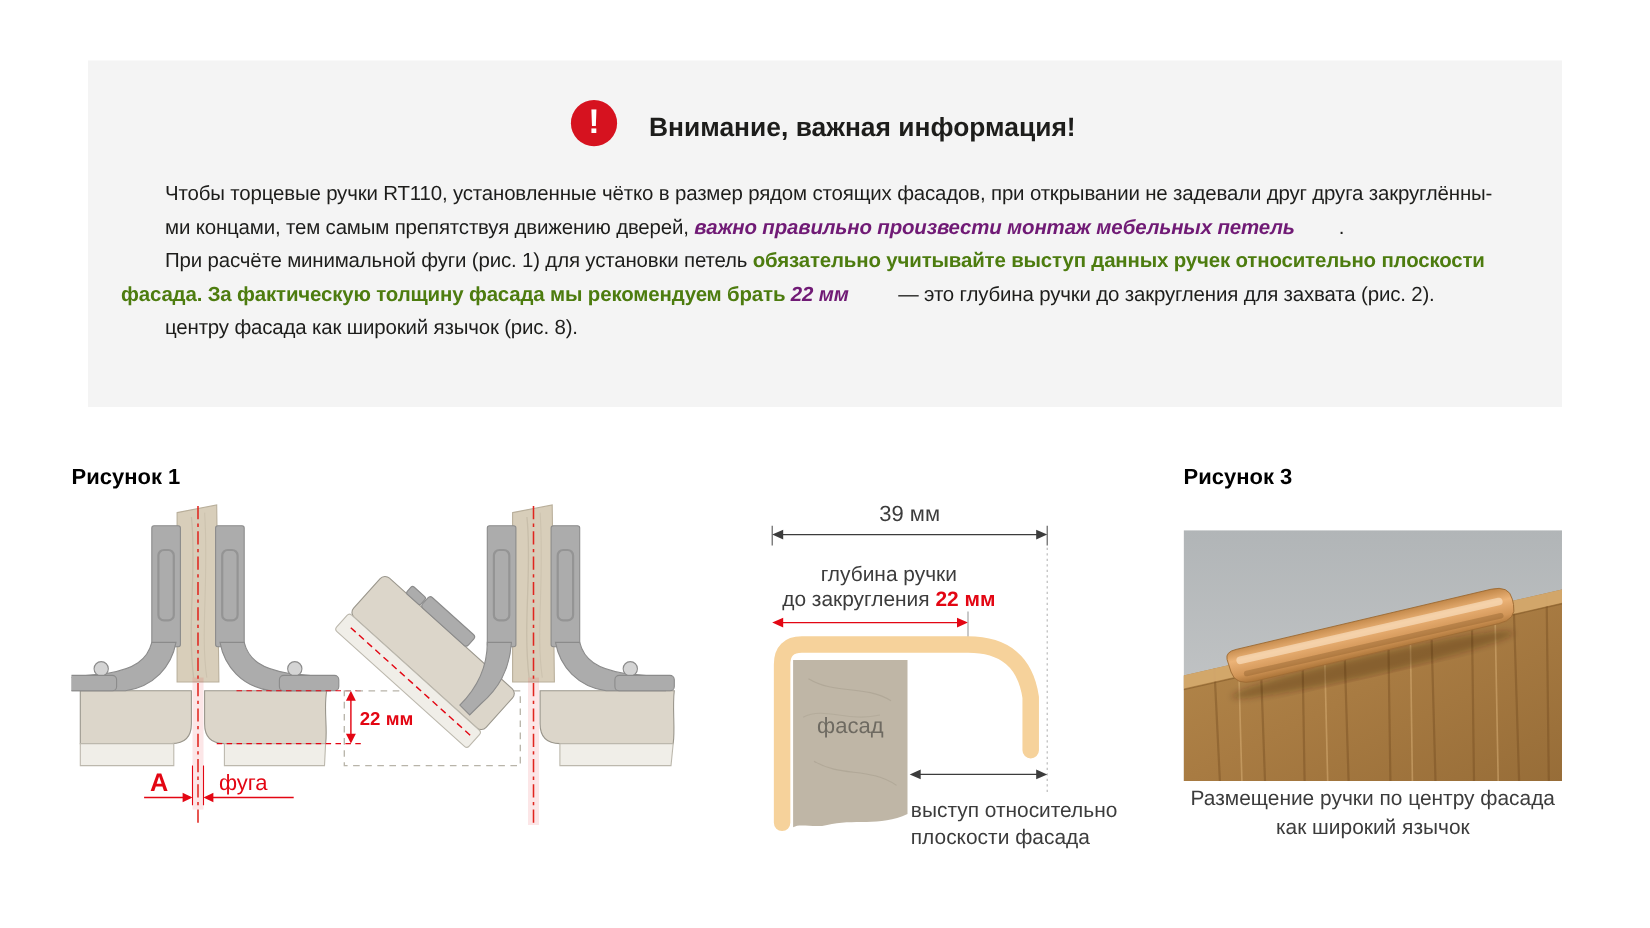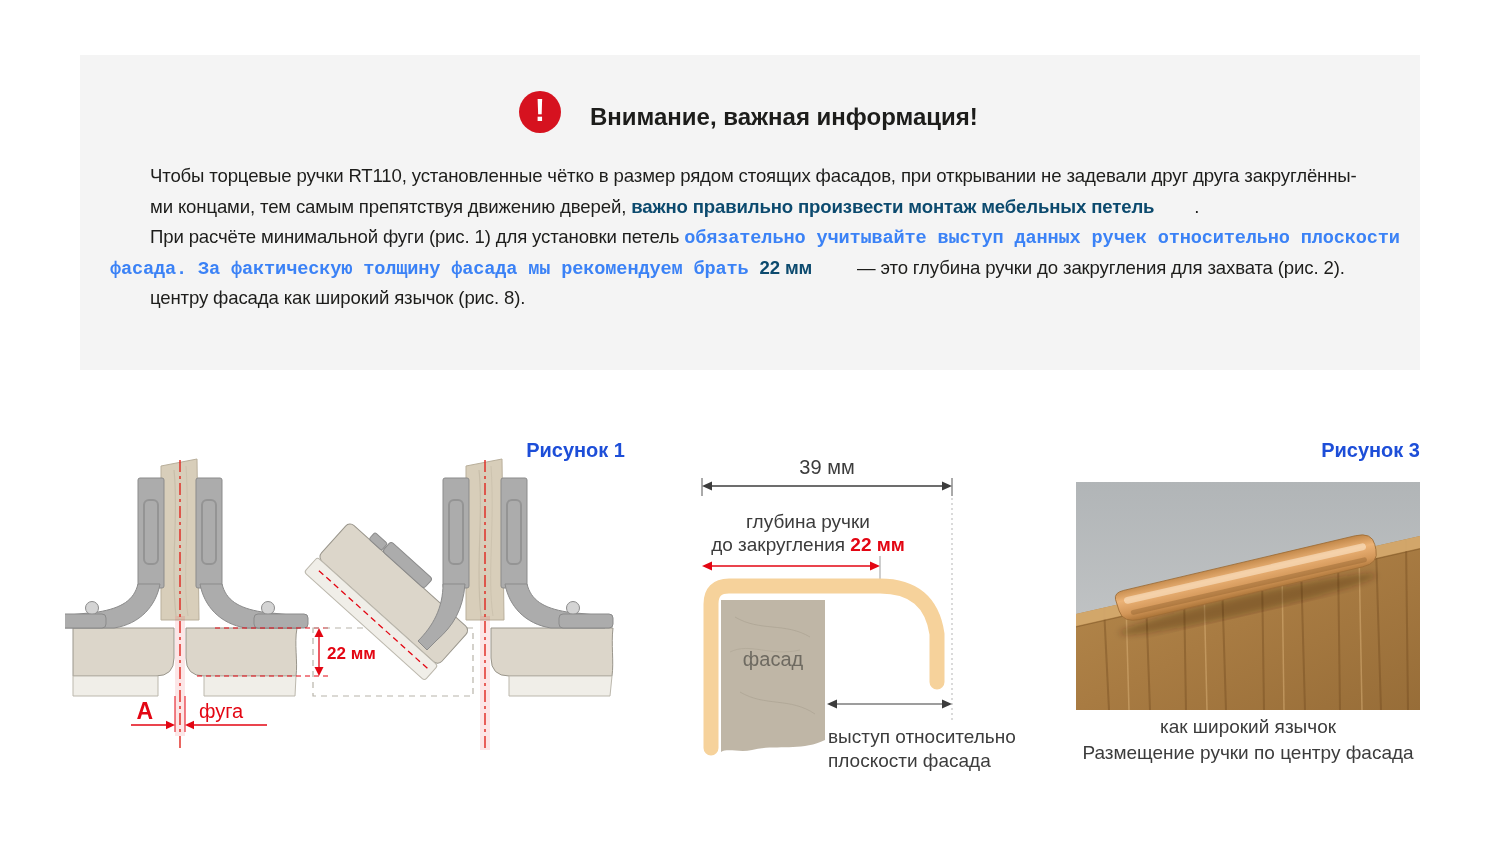"важно правильно произвести монтаж" .seg-rb { color: #0c4a6e -> #701a75; font-style: none -> italic }
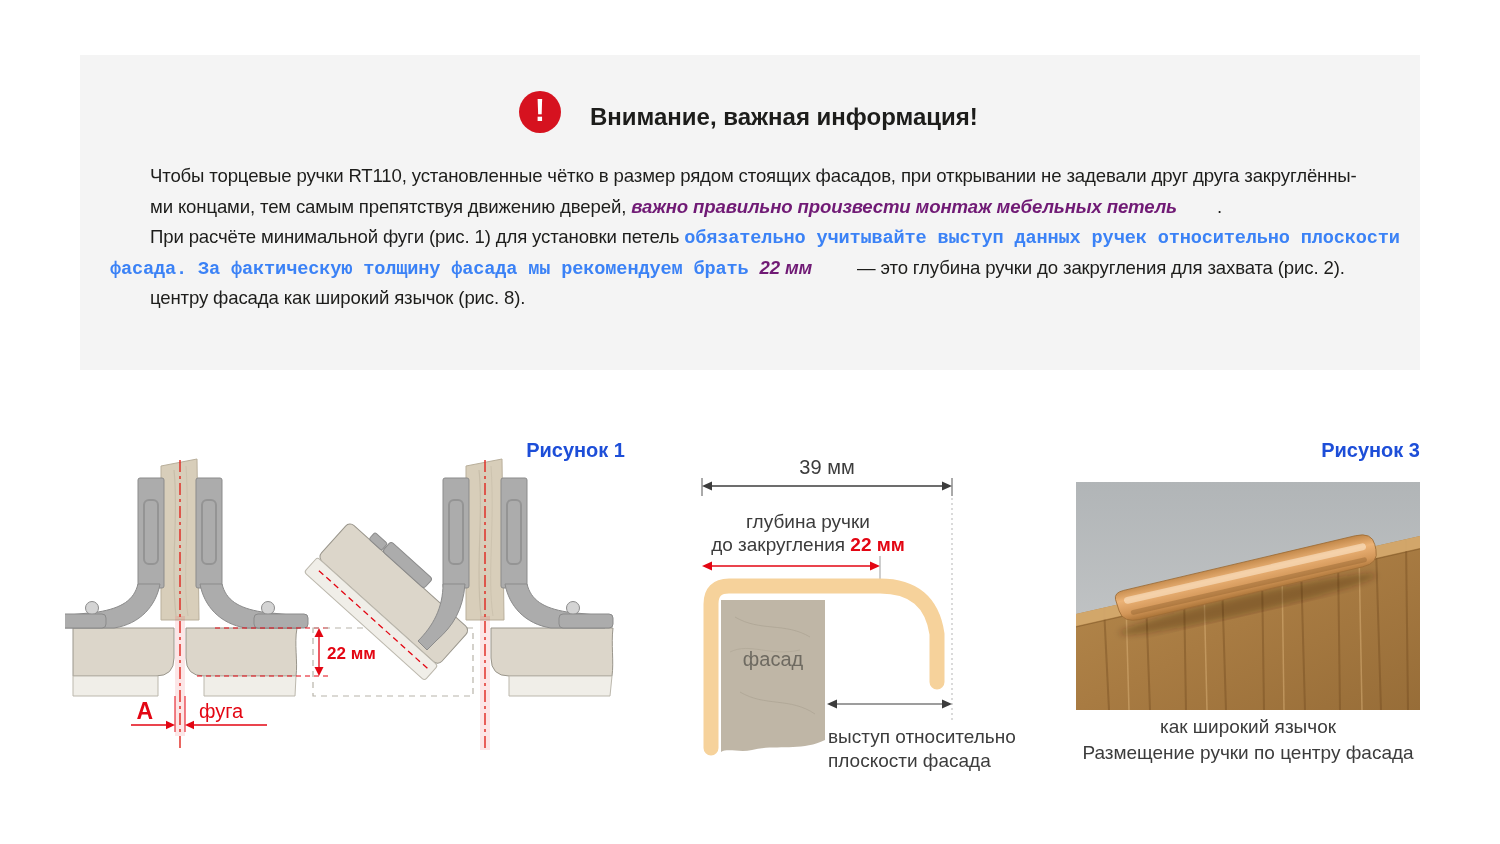"обязательно учитывайте выступ данных" .seg-b { color: #3b82f6 -> #4d7c0f; font-family: Liberation Mono, monospace -> none }
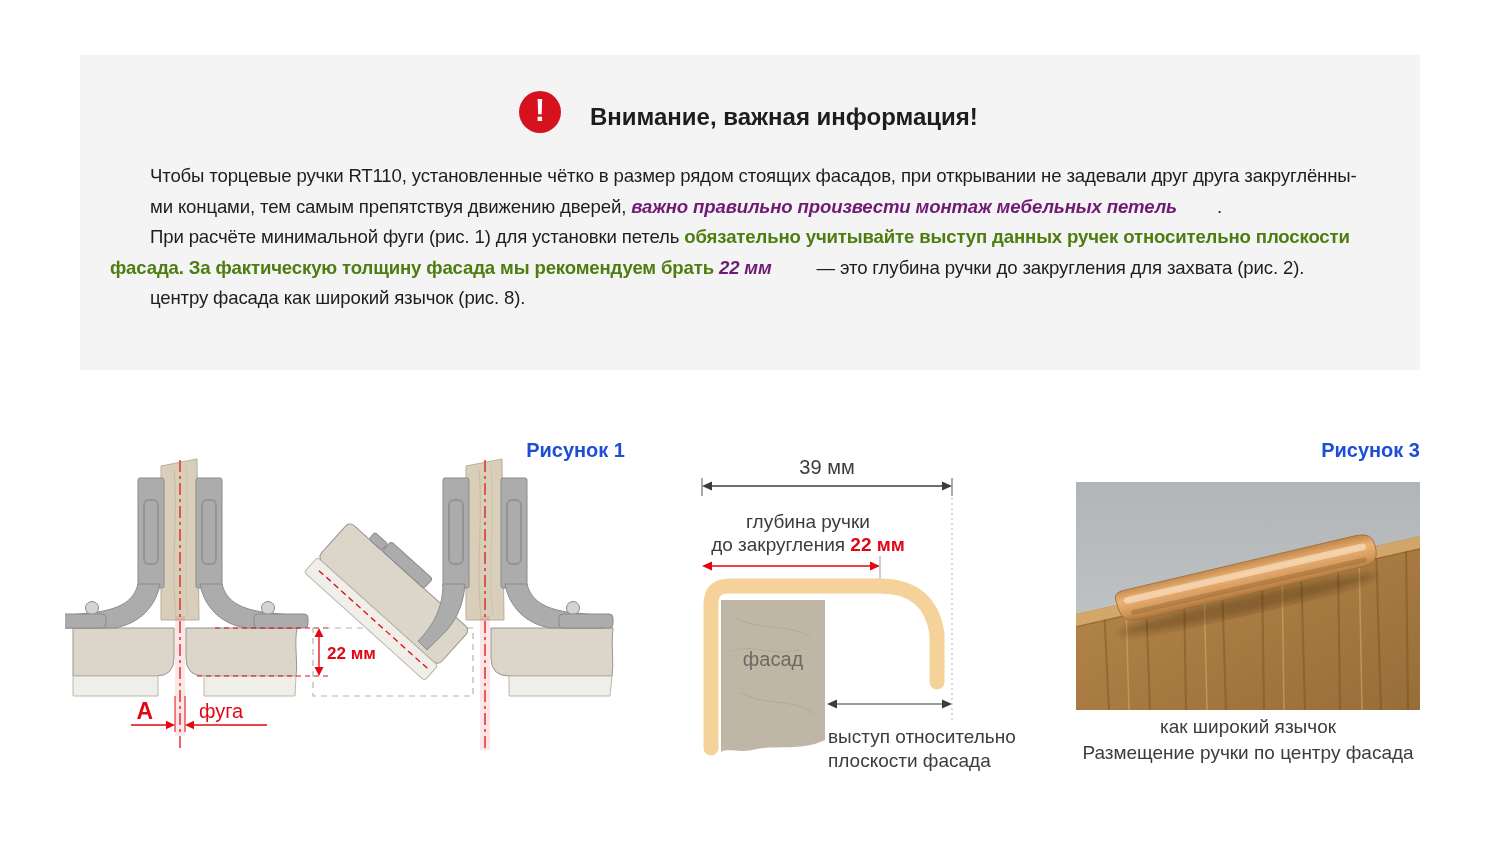"Рисунок 1" .fig-title { color: #1d4ed8 -> #000000; margin-top: 16px -> none; text-align: right -> left }
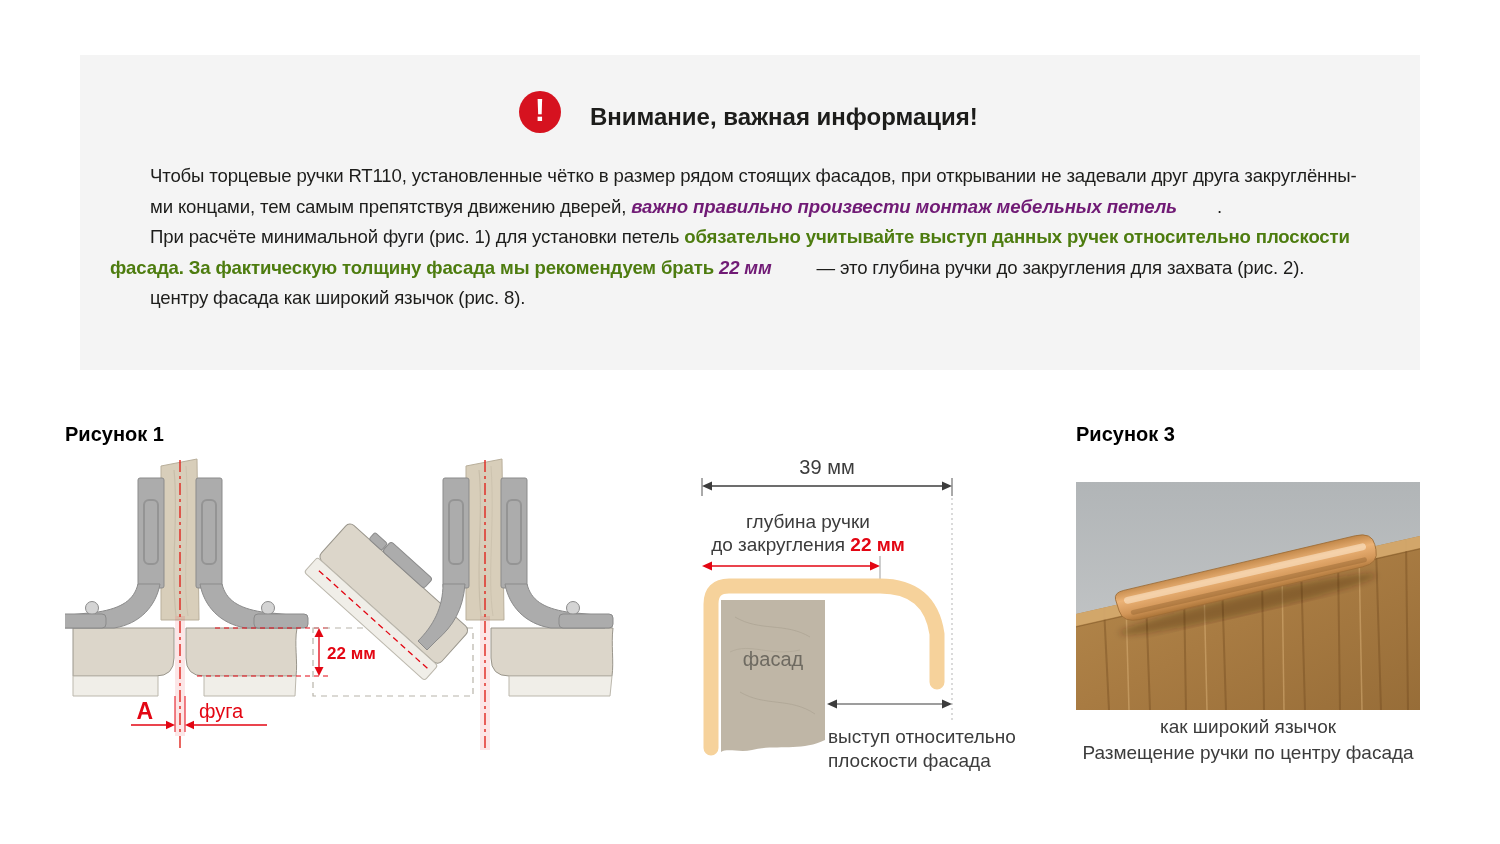"как широкий язычок" div { order: before "Размещение ручки по центру фасада" -> after "Размещение ручки по центру фасада" }
